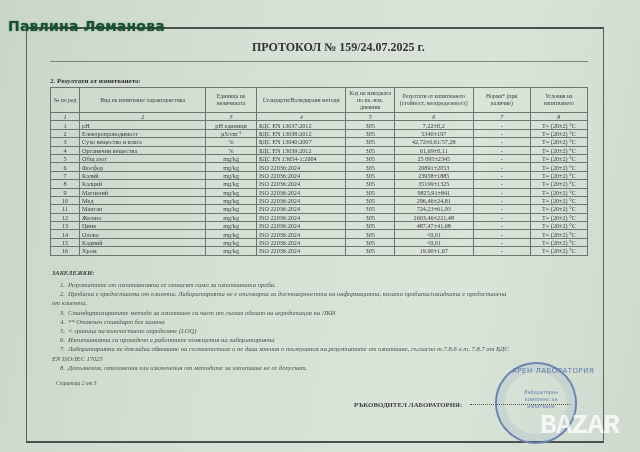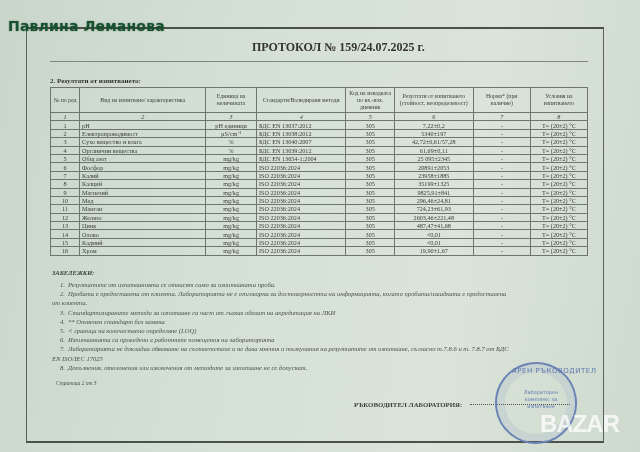"АРЕН РЪКОВОДИТЕЛ" div.stamp-top { text: РЪКОВОДИТЕЛ -> ЛАБОРАТОРИЯ }
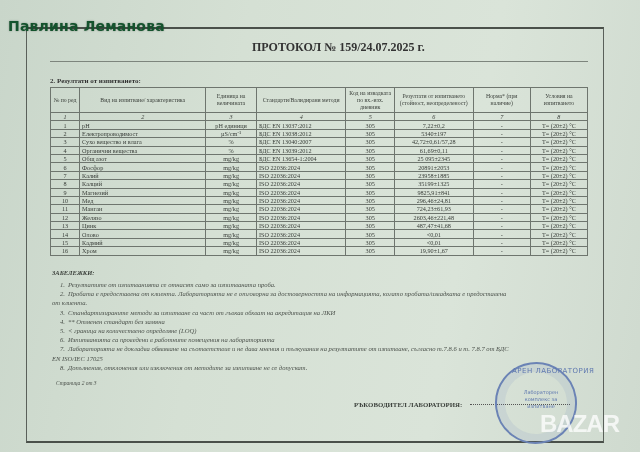"BAZAR" .logo { font-family: Liberation Sans, sans-serif -> Liberation Mono, monospace; font-size: 24px -> 28px }
